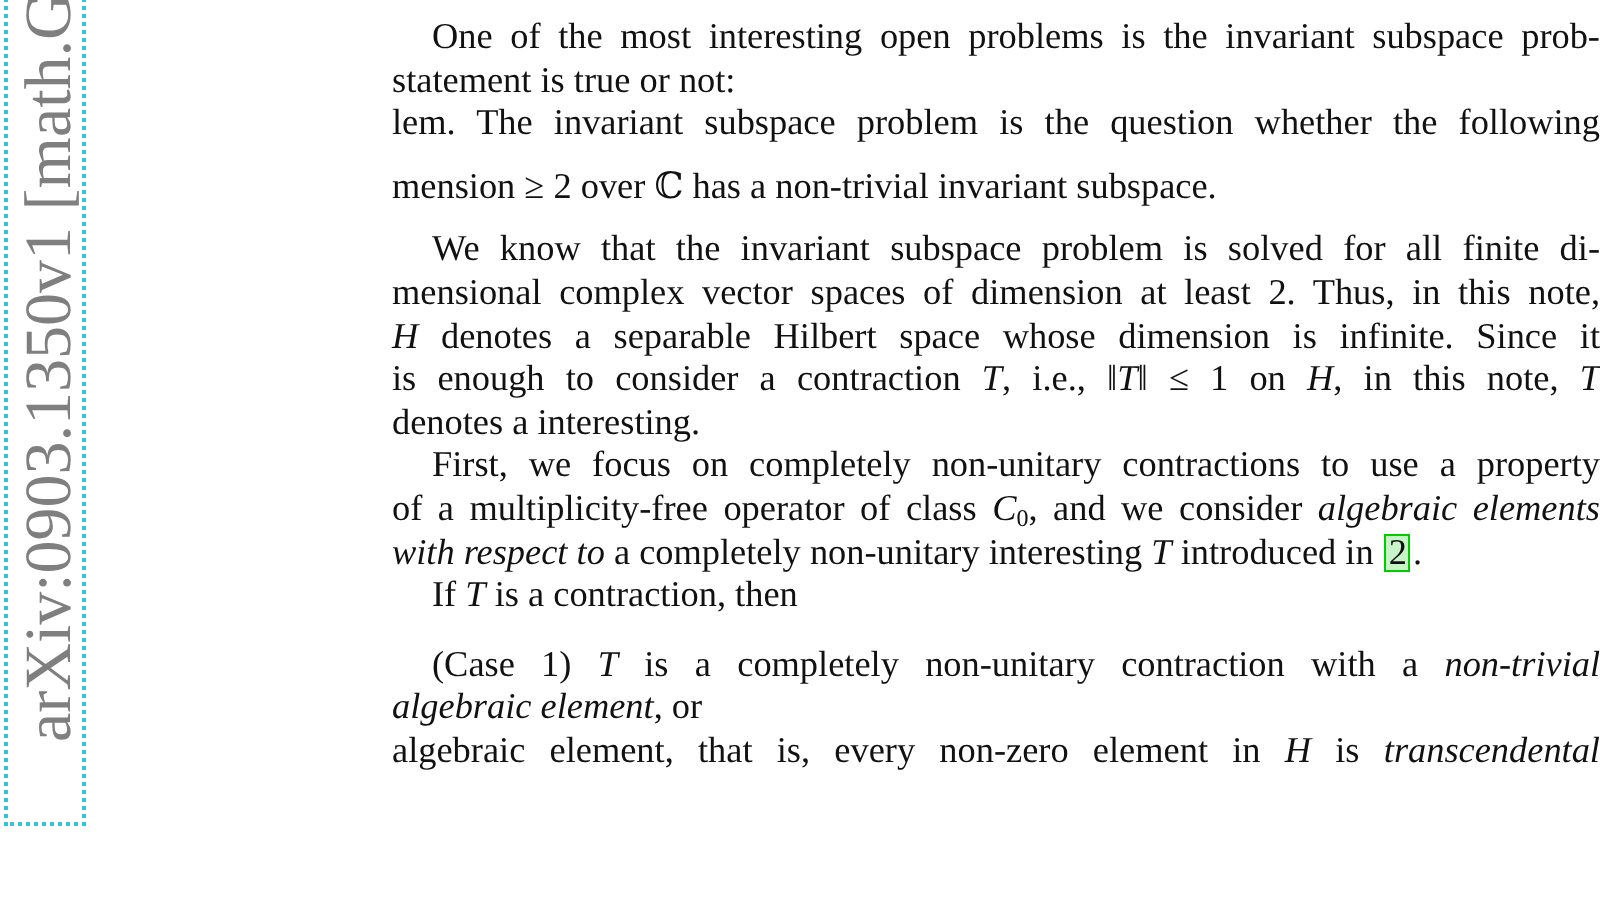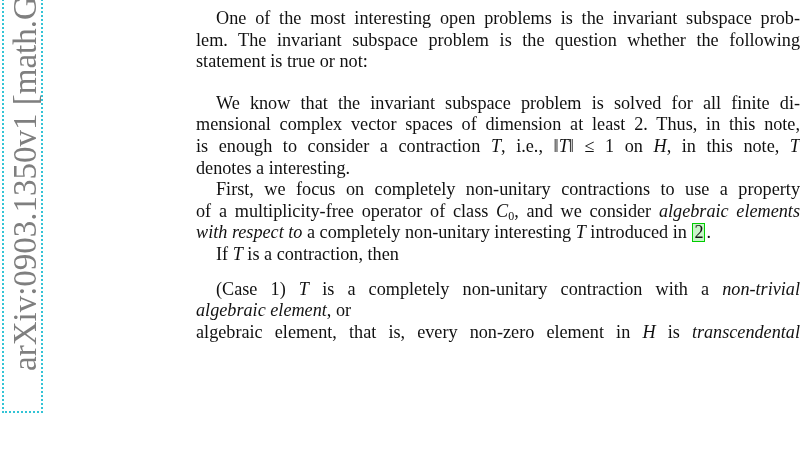"lem. The invariant subspace problem" span.line { order: before "statement is true or not:" -> after "statement is true or not:" }
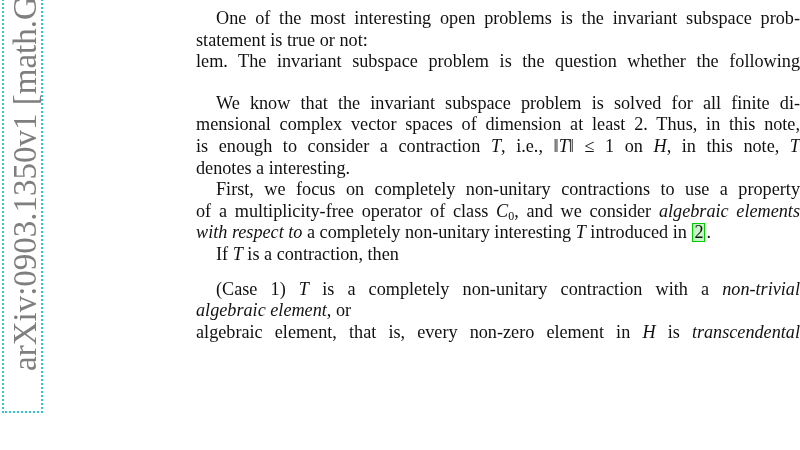"mension ≥ 2 over ℂ" span.line { html: none -> <span>mension ≥ 2 over ℂ has a non-trivial invariant subspace.</span> }
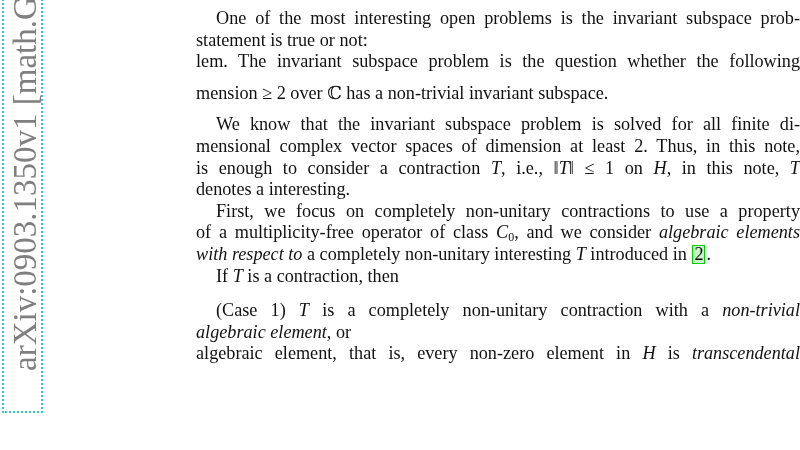"H denotes a separable Hilbert" span.line { html: none -> <span><span>H</span><span> denotes a separable Hilbert space whose dimension is infinite. Since it</span></span> }
